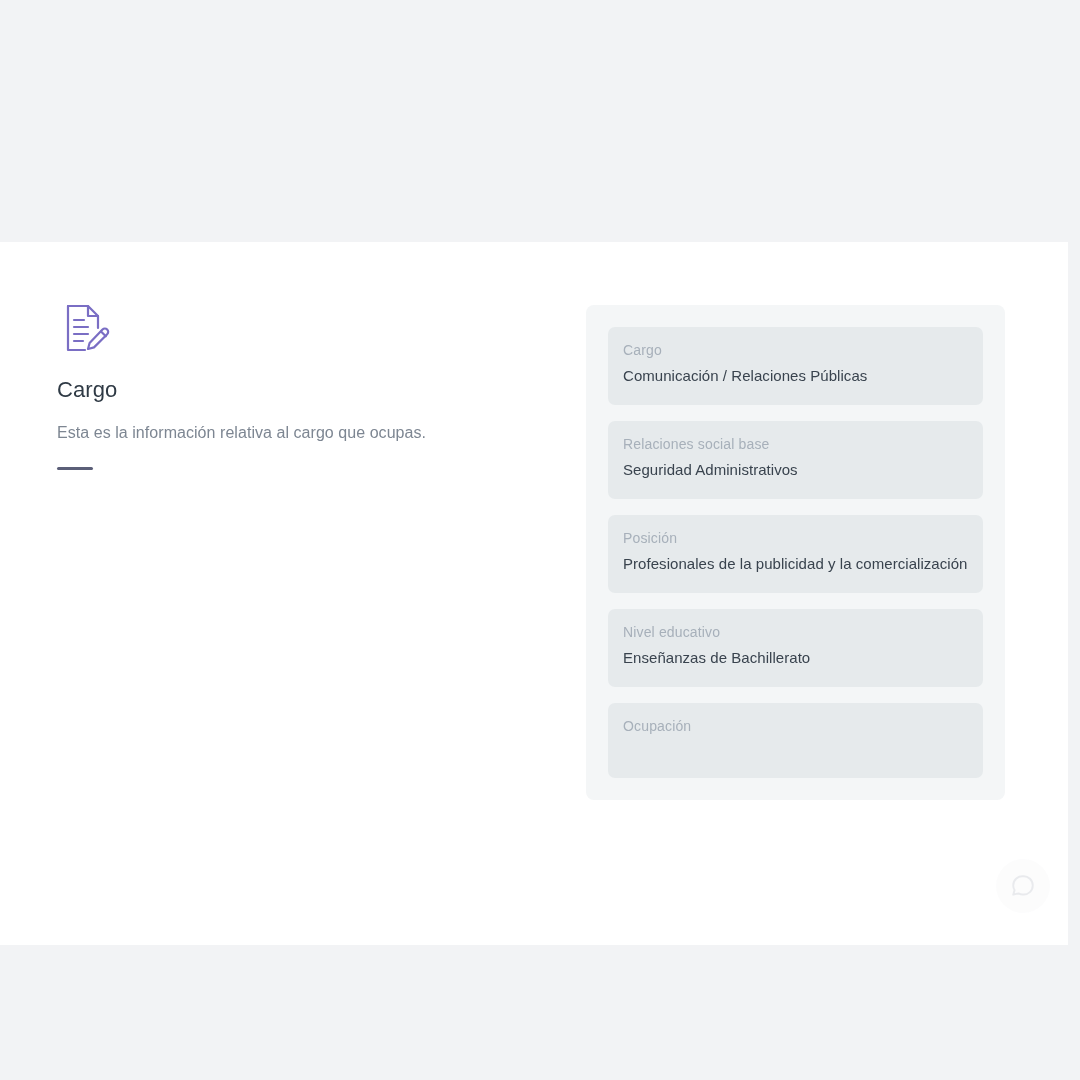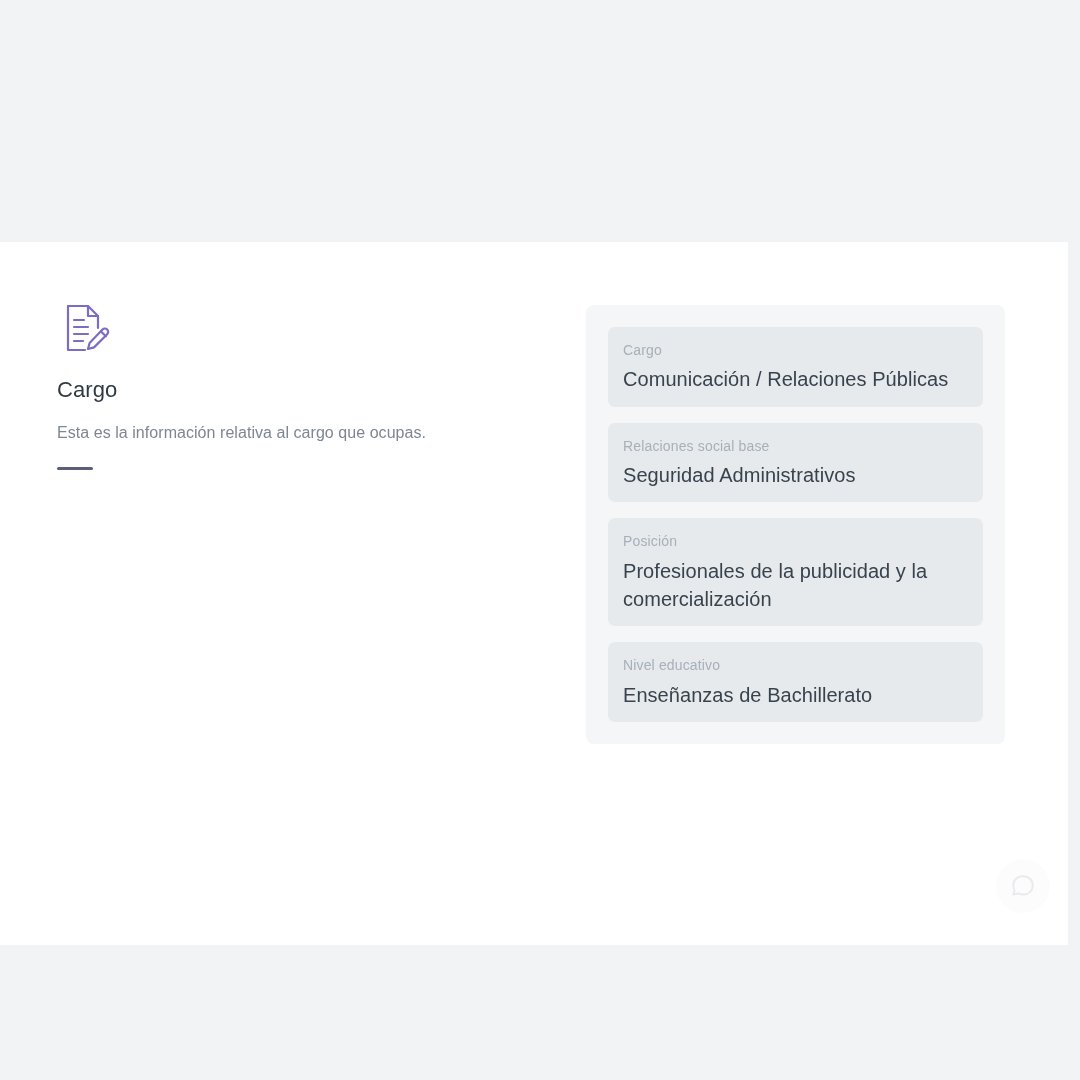"Comunicación / Relaciones Públicas" .field-value { font-size: 20px -> 15px }
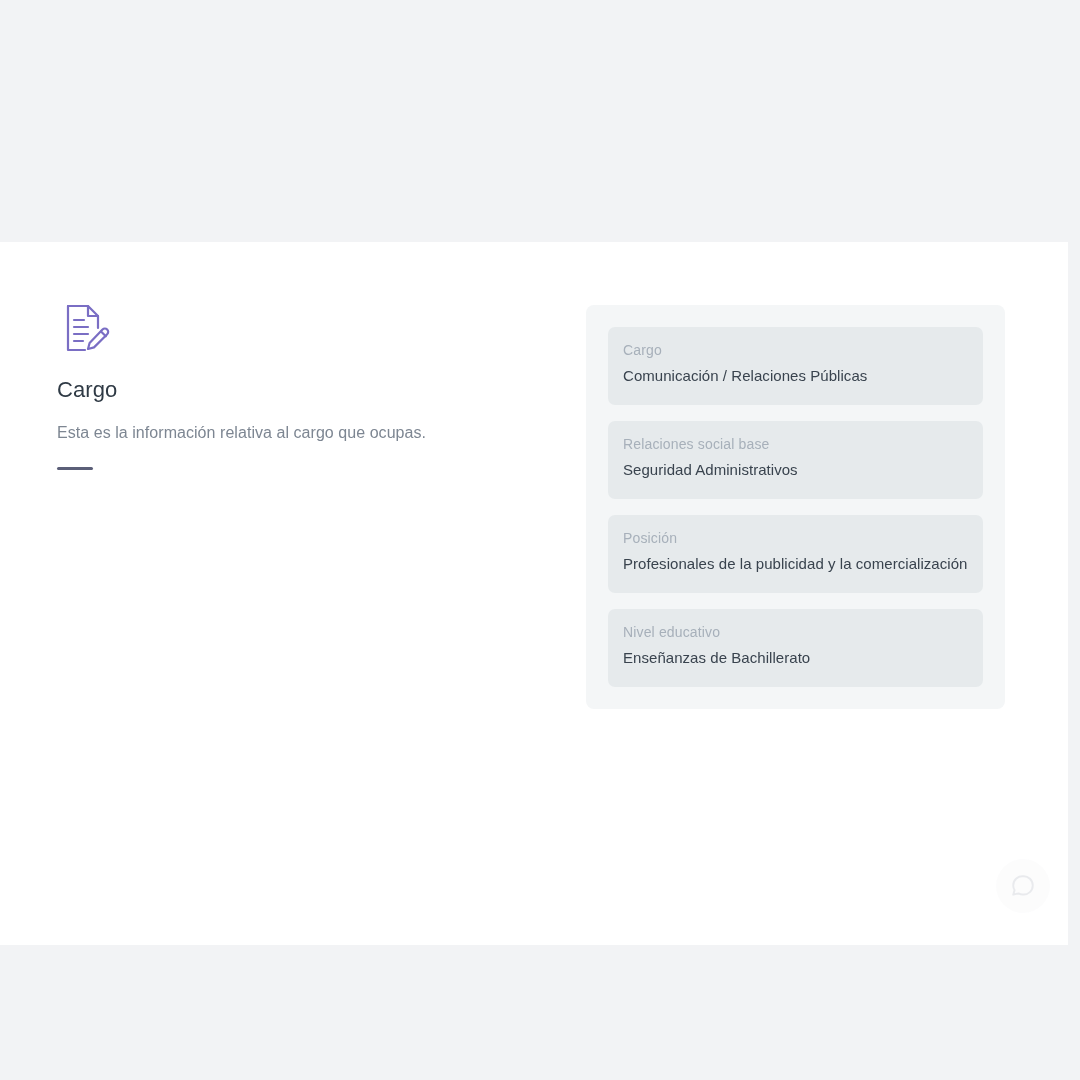"Ocupación" div.field-card { html: none -> <div> <span>Ocupación</span> <span></span> </div> }
